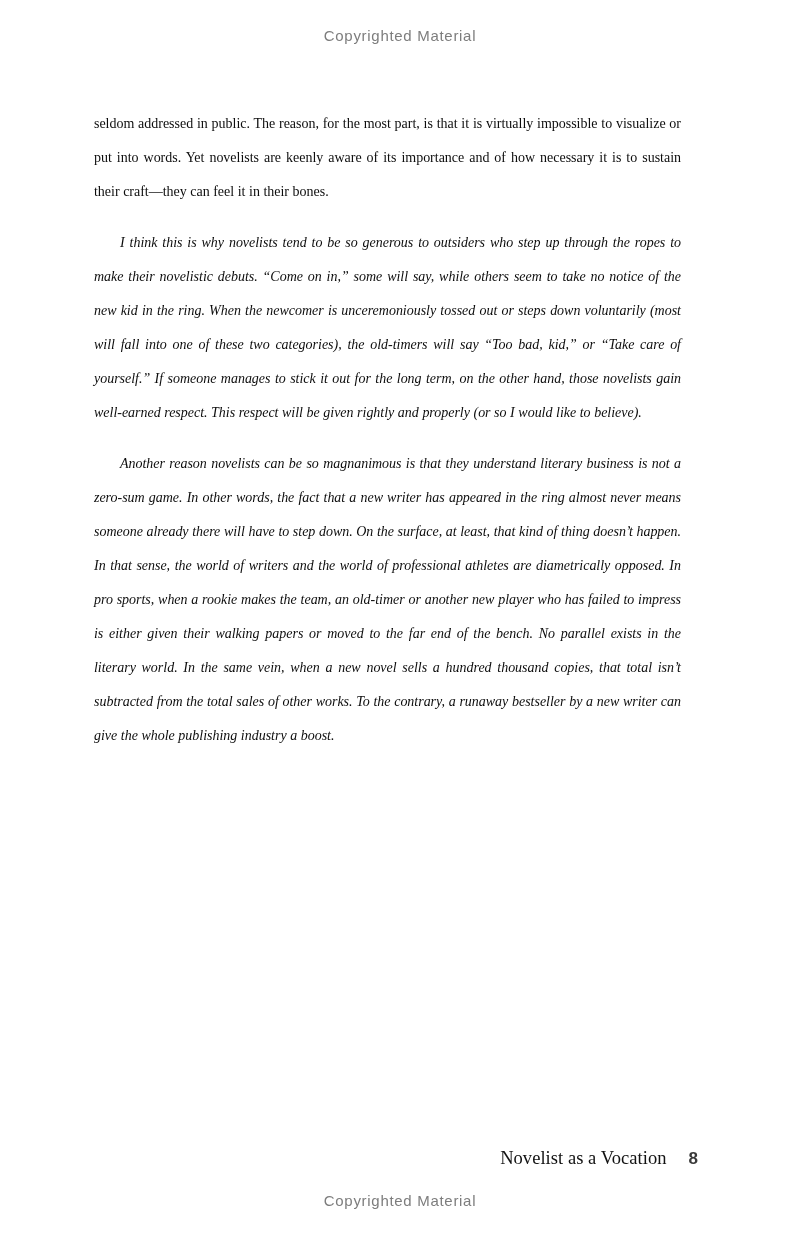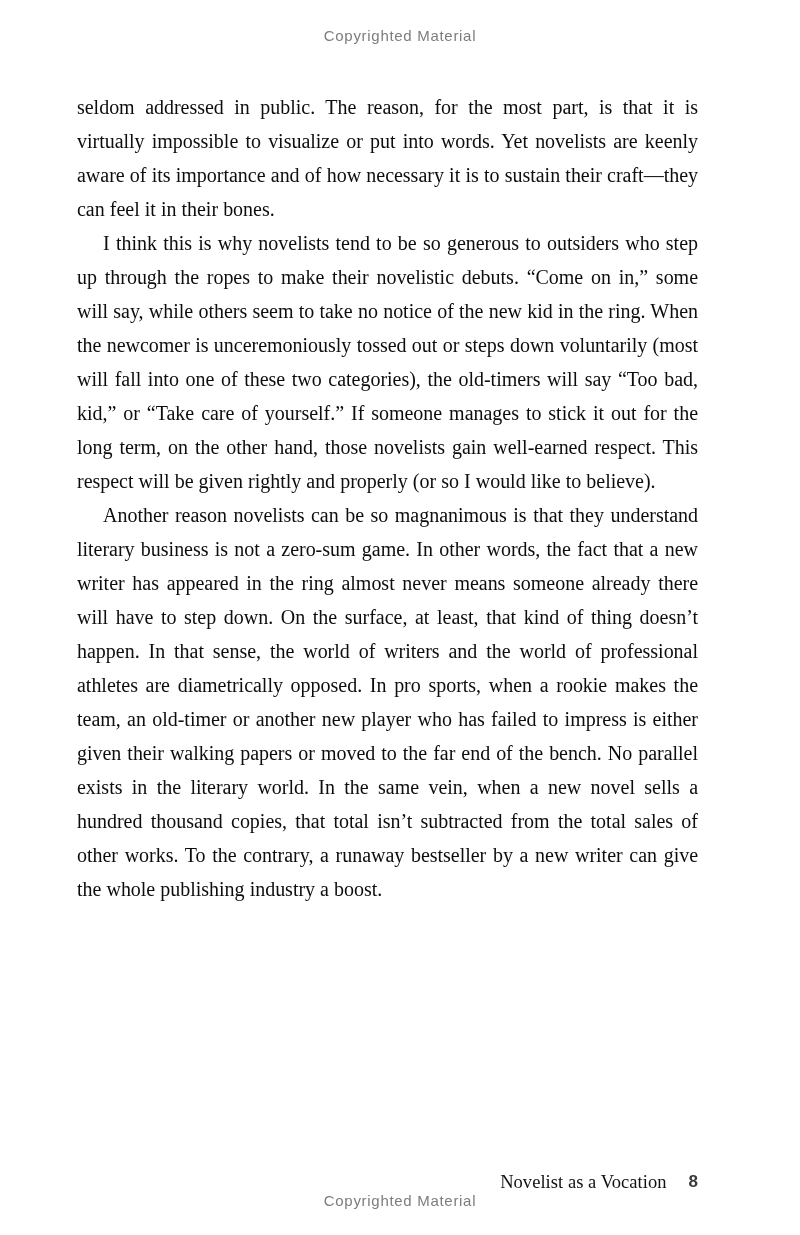"seldom addressed in public. The" .para { font-size: 20px -> 14px; margin: 0 -> 17px }
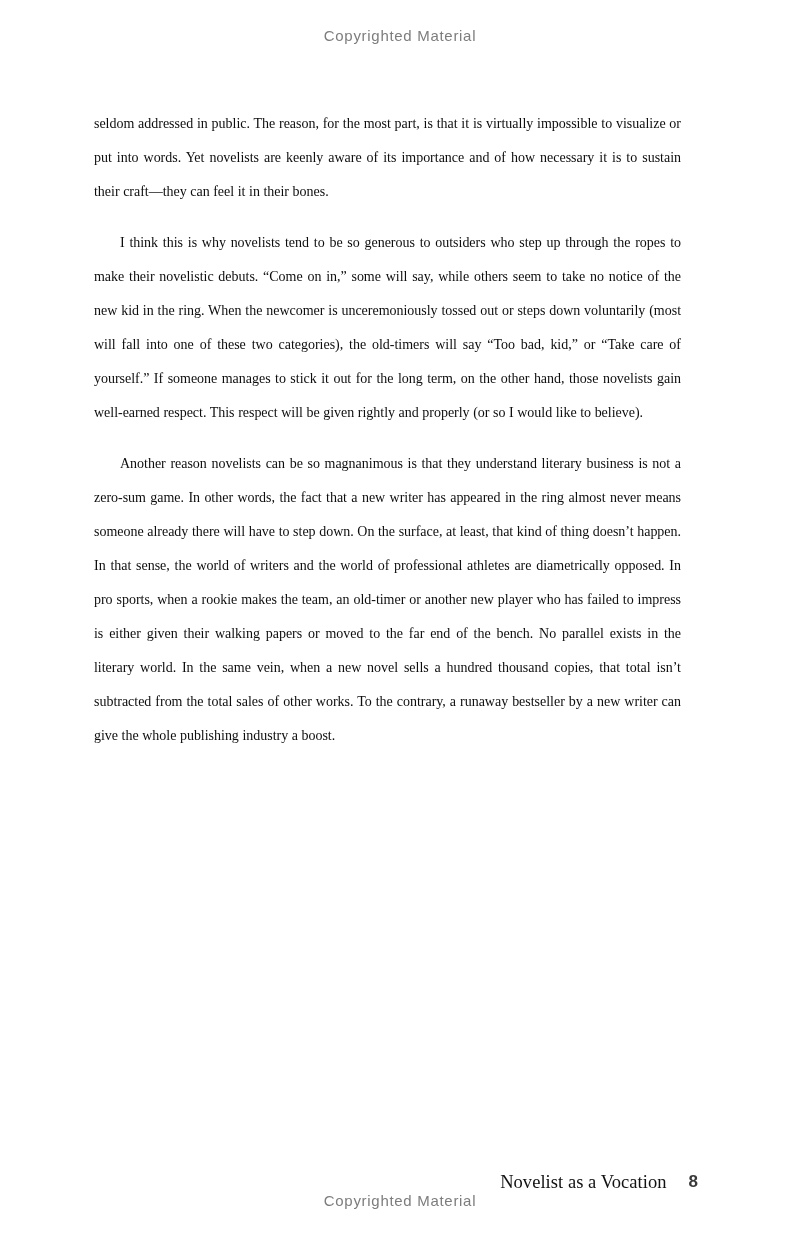"I think this is why" .para + .para { font-style: none -> italic }
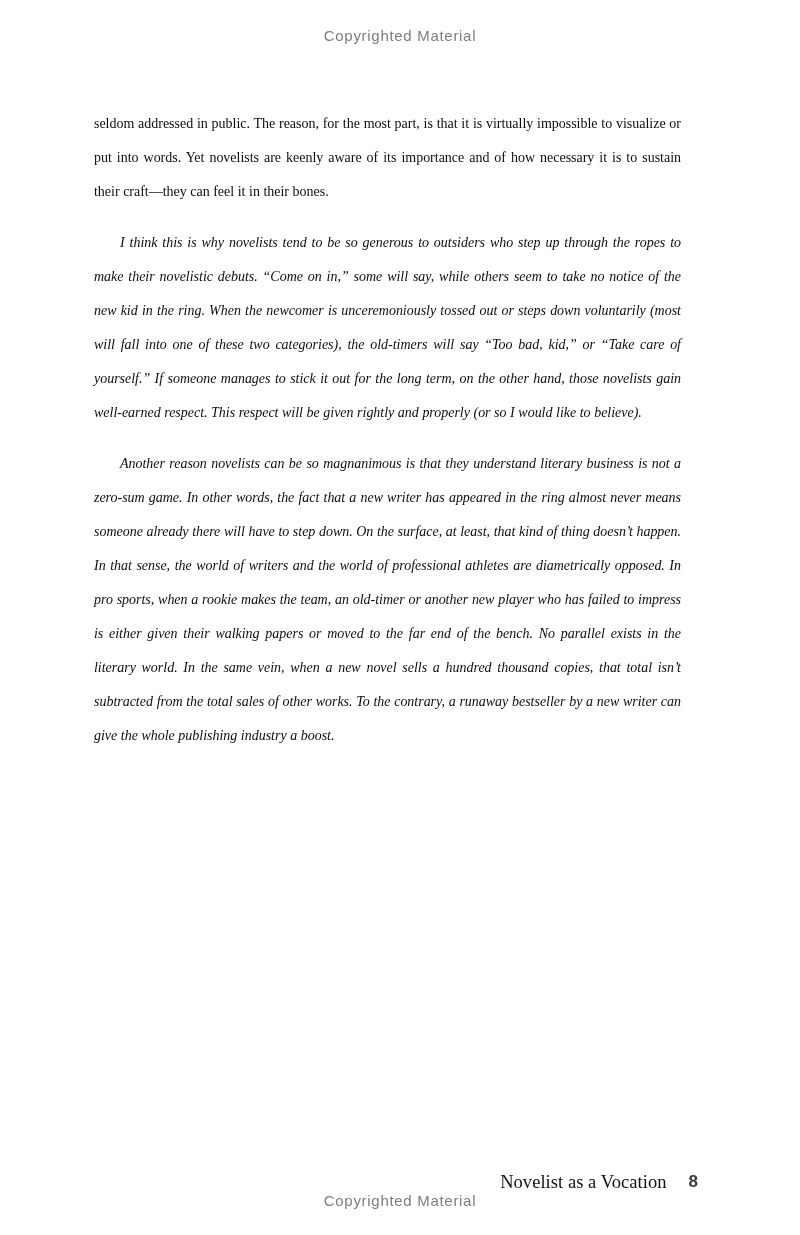"Novelist as a Vocation" .footer { align-items: flex-start -> center; margin-top: 24px -> none }
